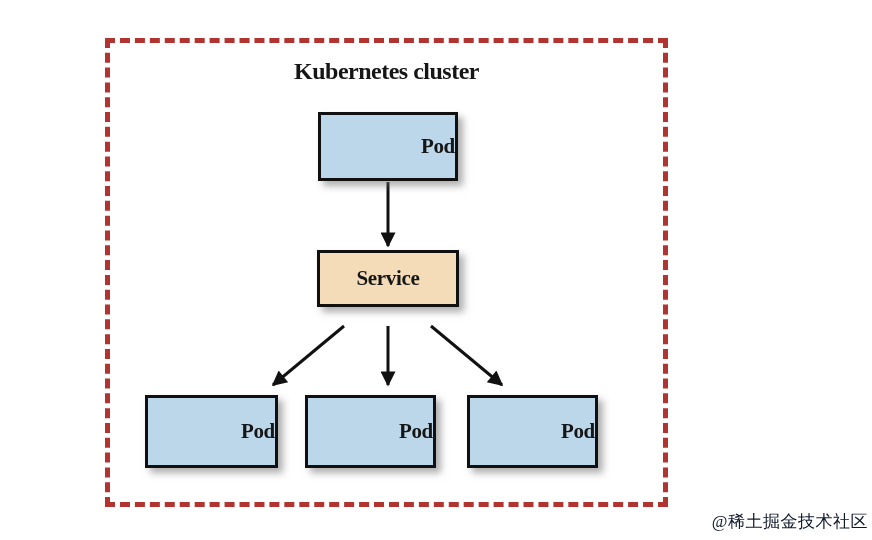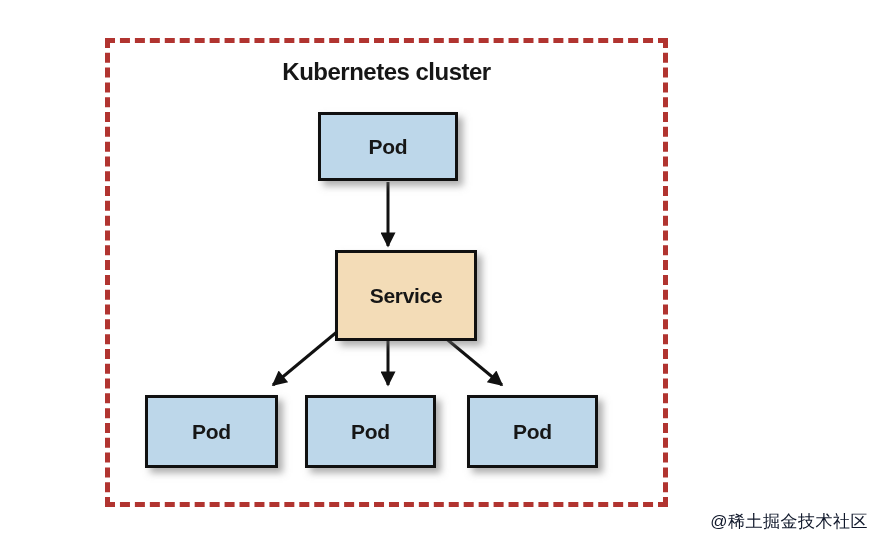"Kubernetes cluster" .canvas { font-family: none -> Liberation Serif, serif }
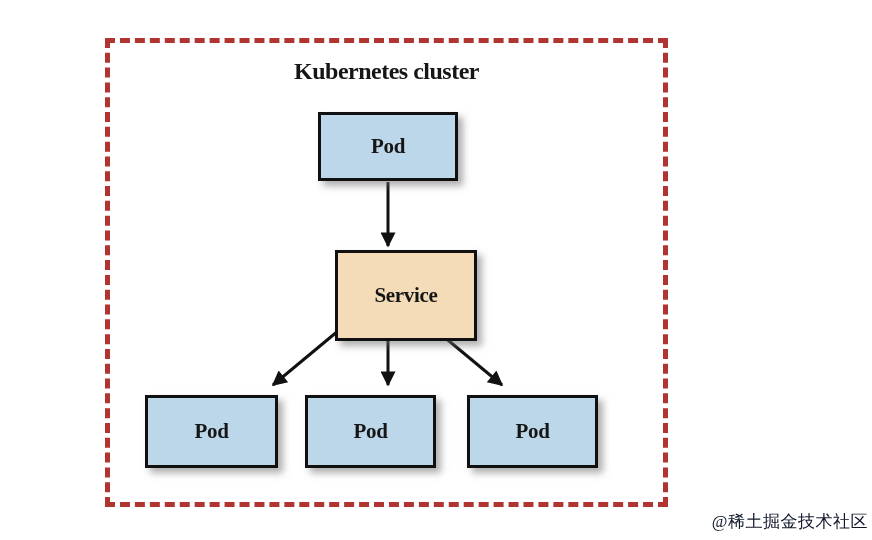"Pod" .node-pod { justify-content: none -> flex-end }
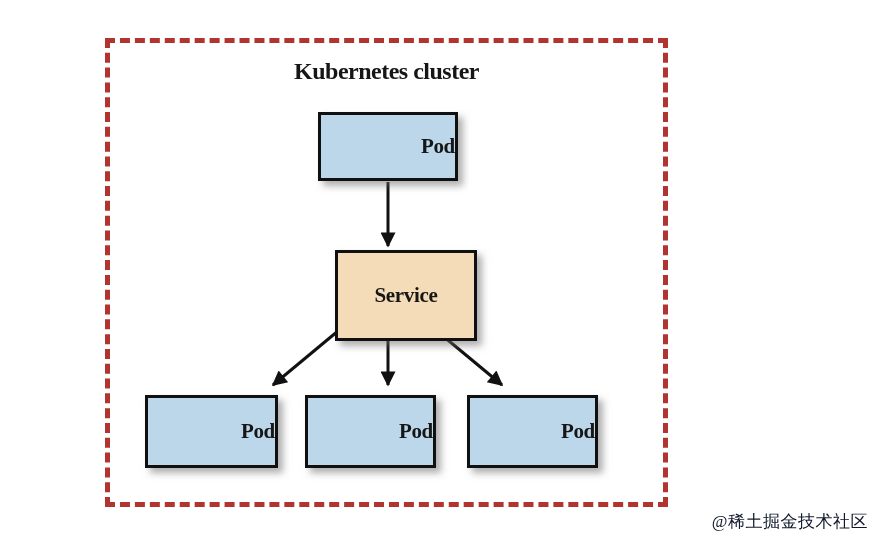"Service" .node-service { height: 91px -> 57px; left: 335px -> 317px }
